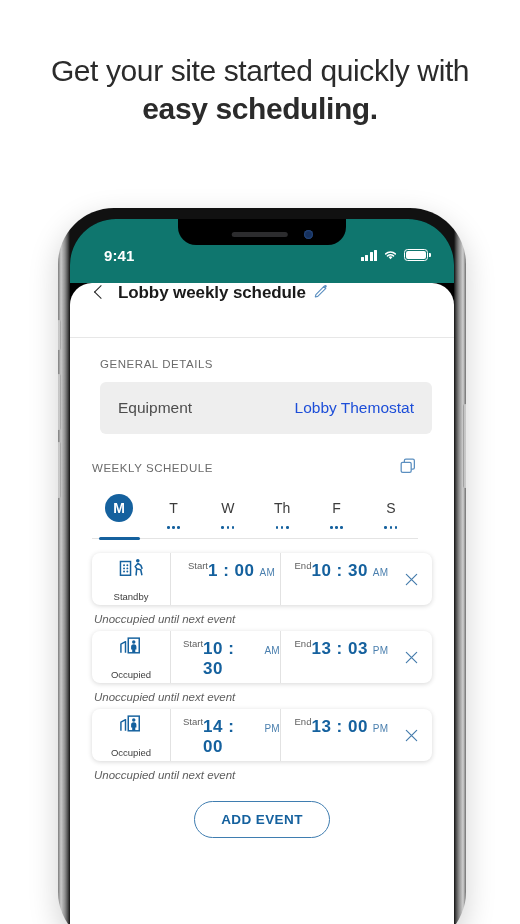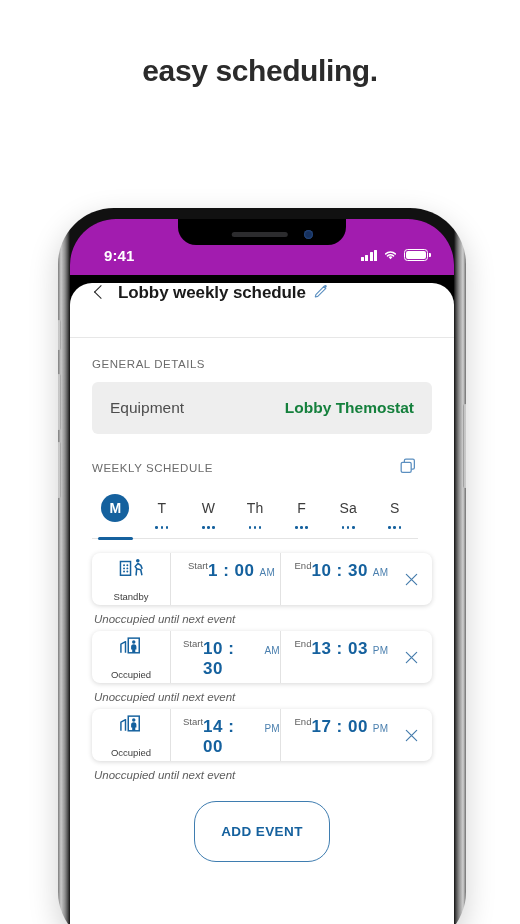"Get your site started quickly" span.l1 { html: none -> <span>Get your site started quickly with</span> }
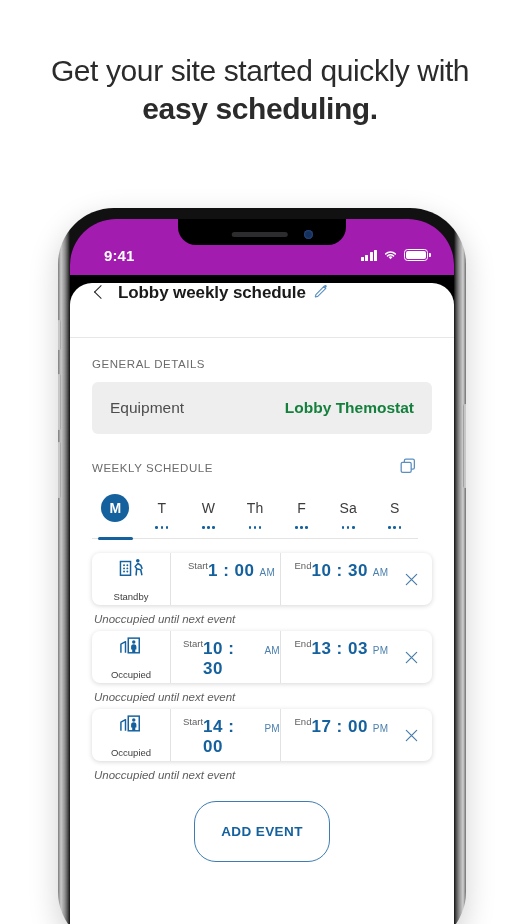"9:41" .statusbar { background: #a21caf -> #0f766e; height: 56px -> 64px }
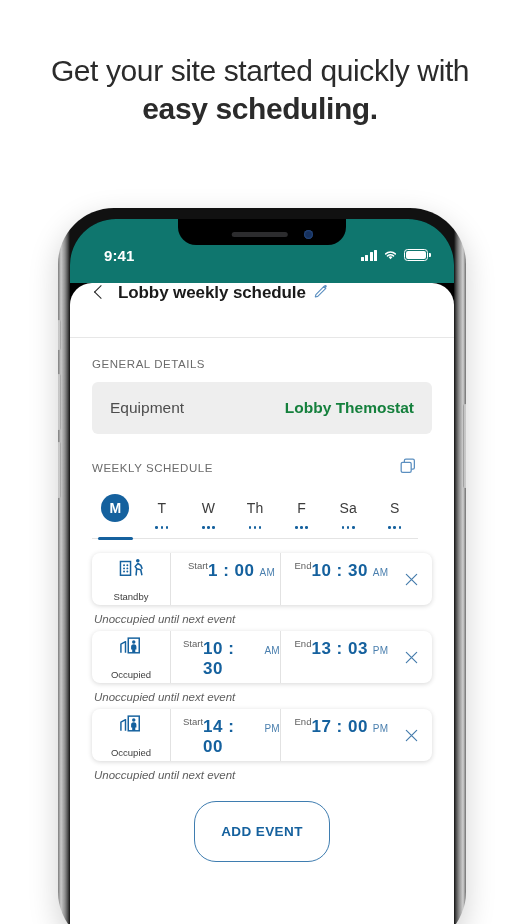"GENERAL DETAILS" .general-wrap { margin-left: none -> 8px }
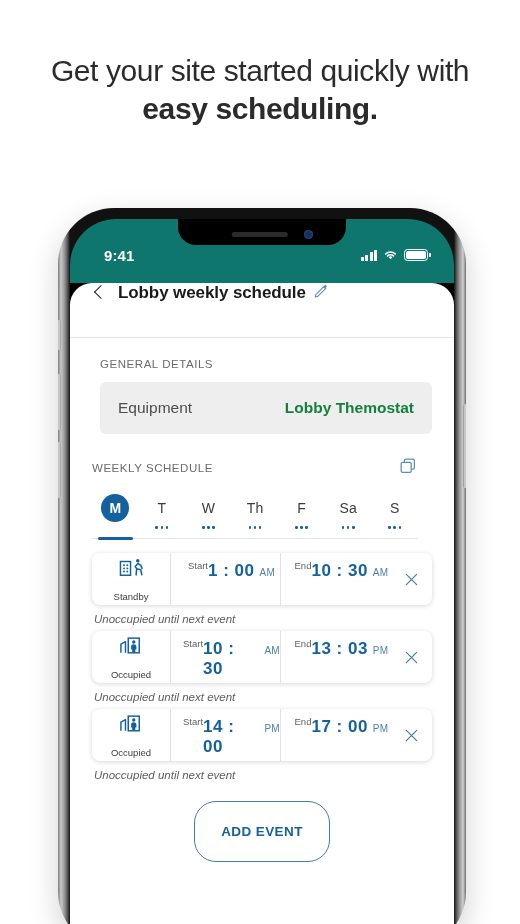"Lobby Themostat" .equip-value { color: #15803d -> #1d4ed8; font-weight: bold -> none }
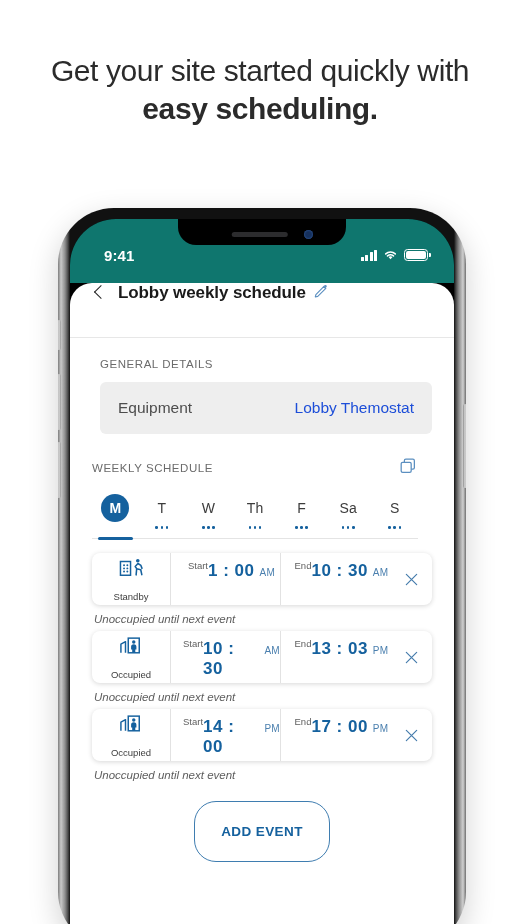"Sa" div.day { html: <div> <div>Sa</div> <div> <i></i> <i></i> <i></i> </div> </div> -> none }
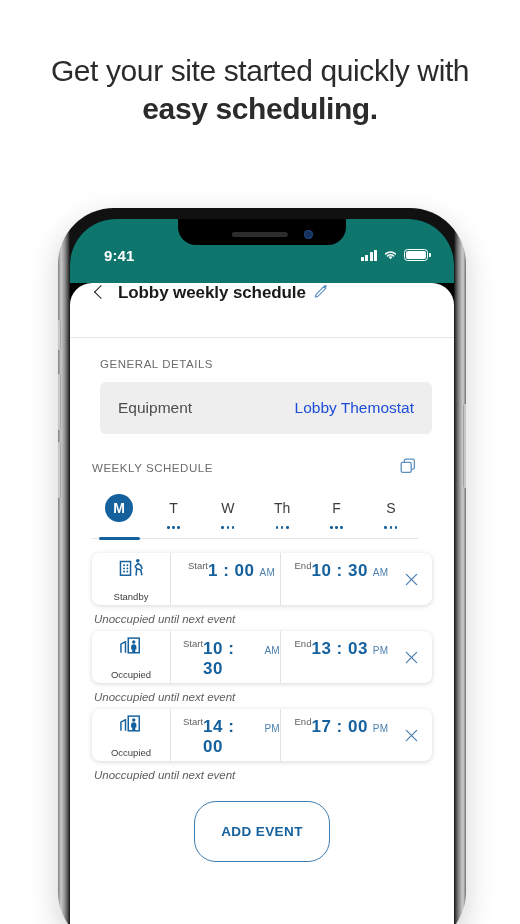"17 : 00" span.ev-time-main { text: 17 -> 13 }
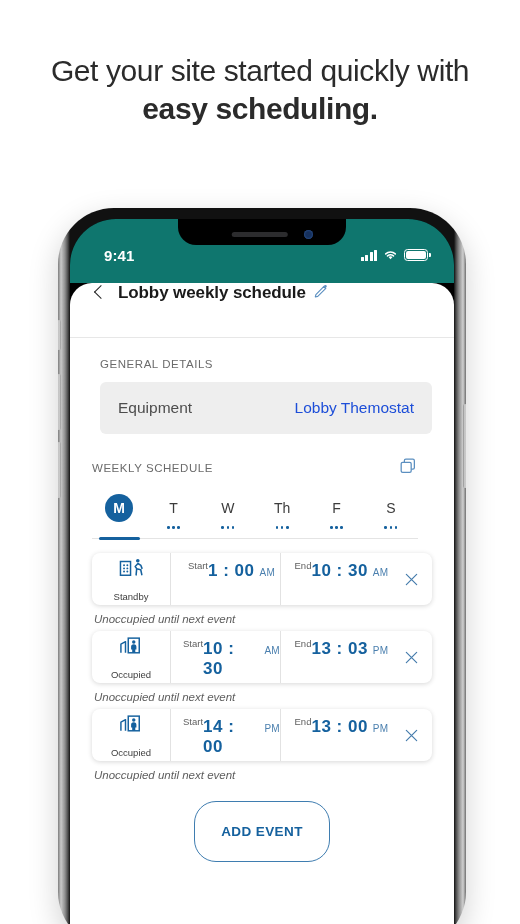"ADD EVENT" .add-btn { padding: 22px 26px -> 10px 26px }
